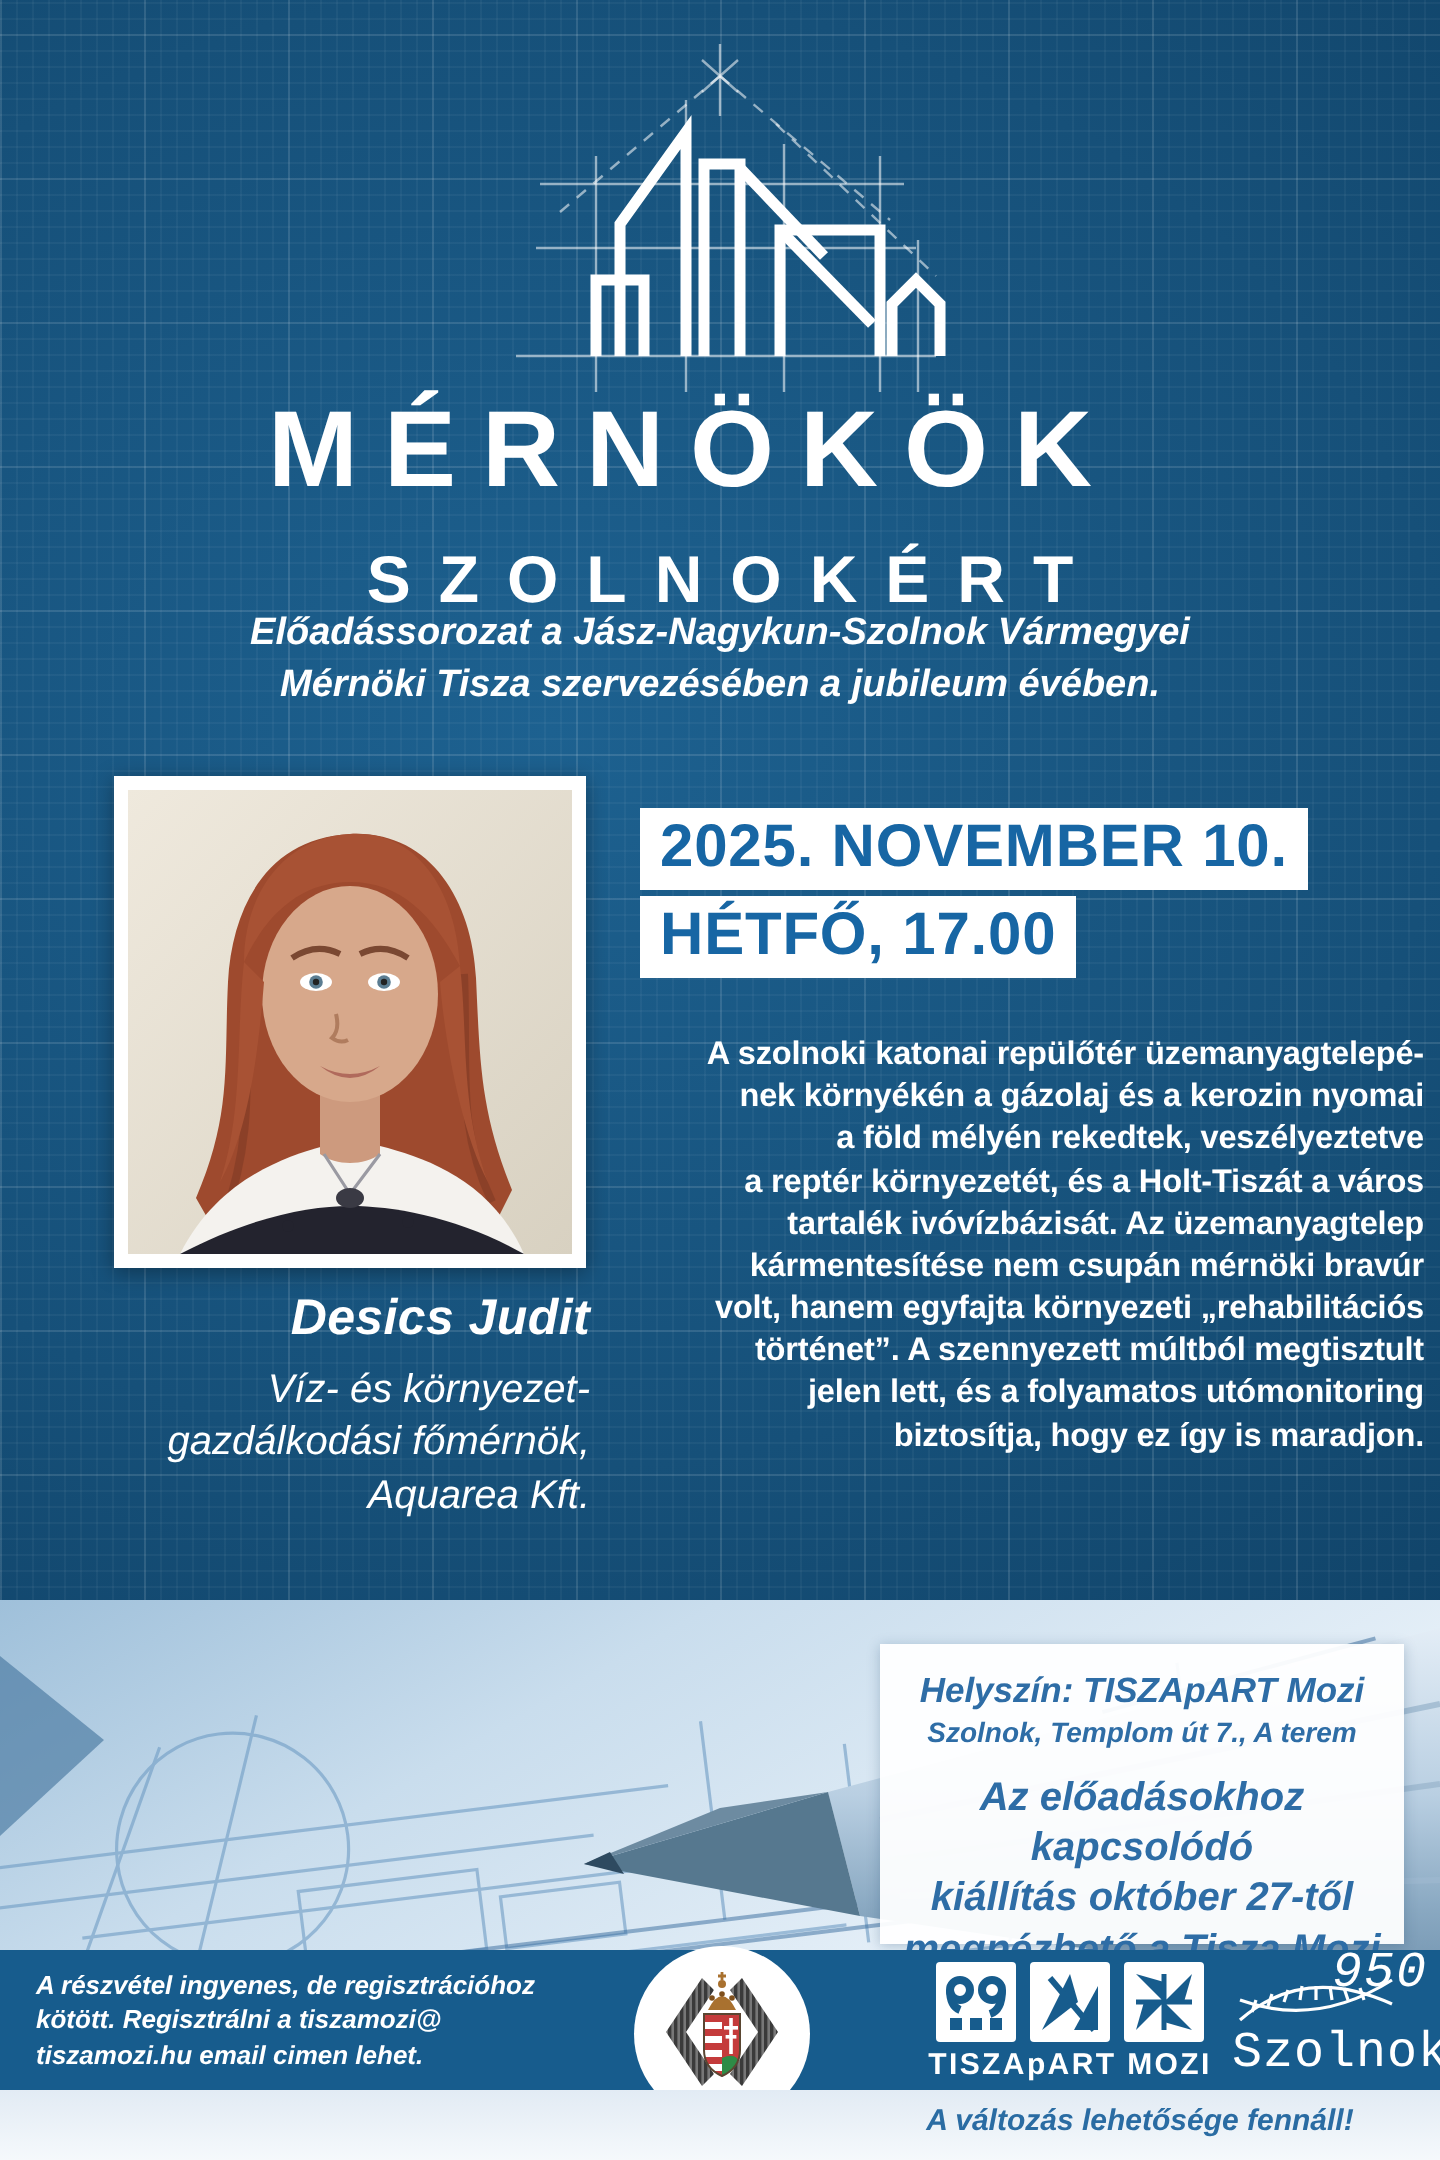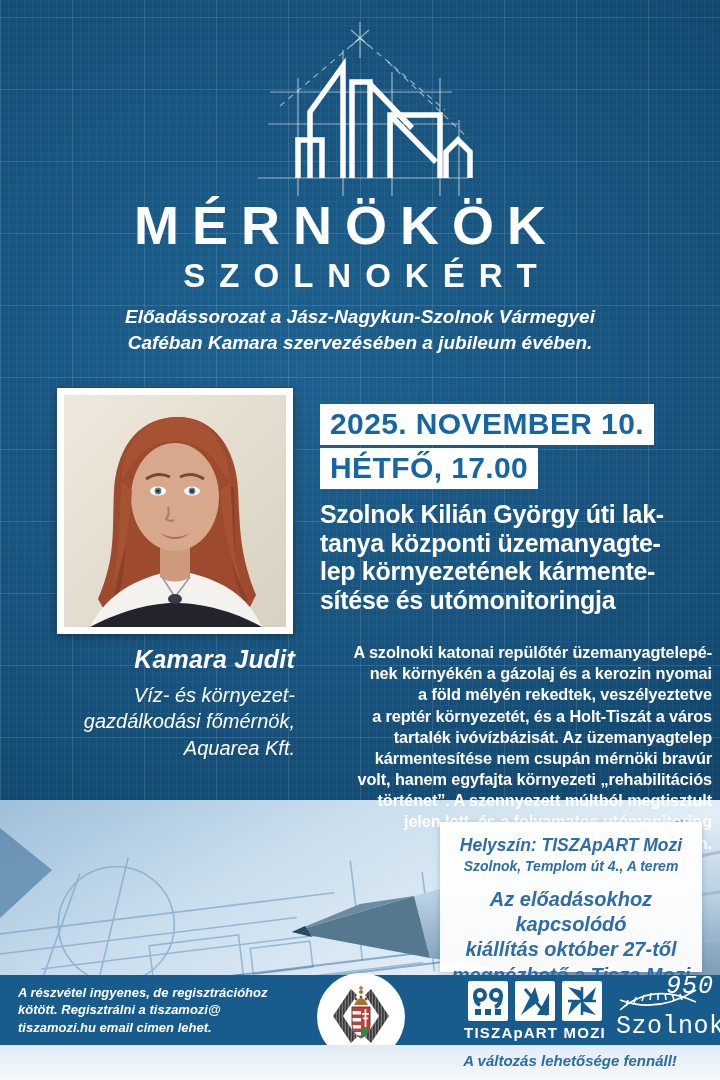"SZOLNOKÉRT" .title2 { top: 257px -> 271px }
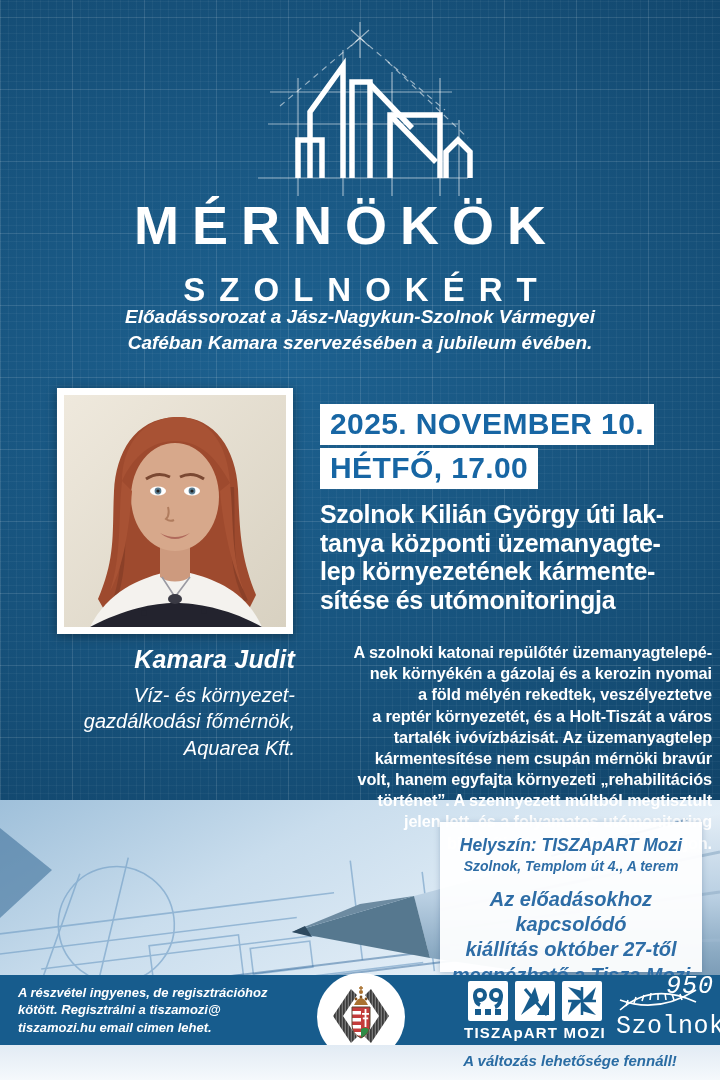"Előadássorozat a Jász-Nagykun-Szolnok" div.subtitle { text: Caféban Kamara -> Mérnöki Tisza }
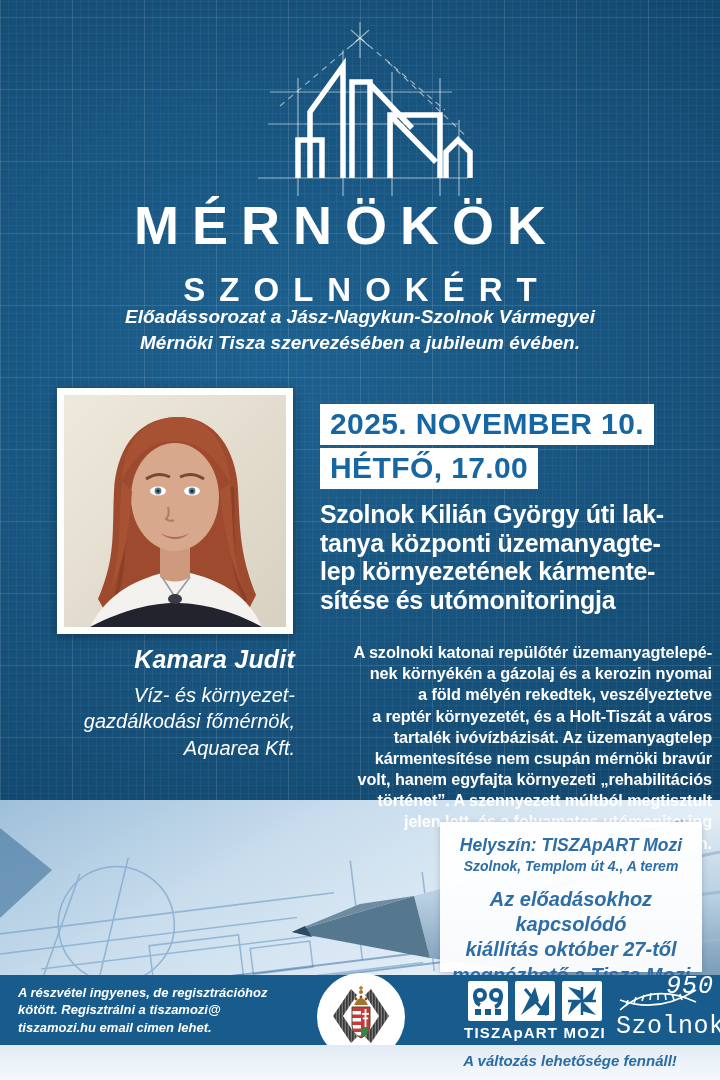"Szolnok Kilián György úti lak-" div.lecture-title { html: <div>Szolnok Kilián György úti lak- tanya központi üzemanyagte- lep környezetének kármente- sítése és utómonitoringja</div> -> none }
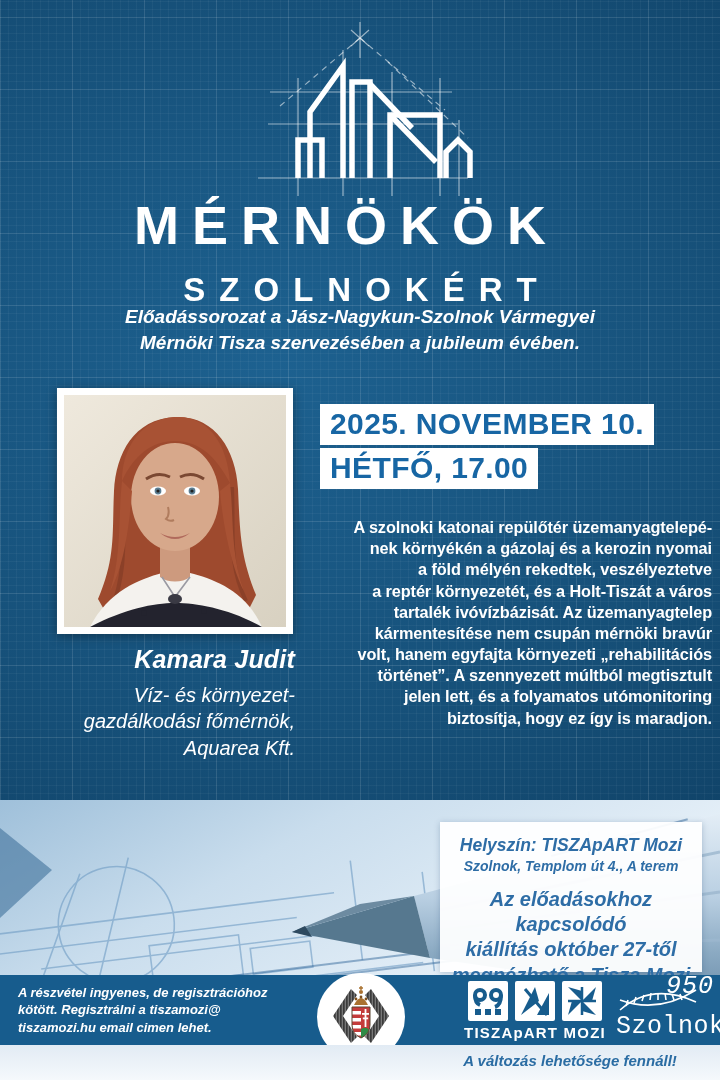"Kamara Judit" div.name { text: Kamara -> Desics }
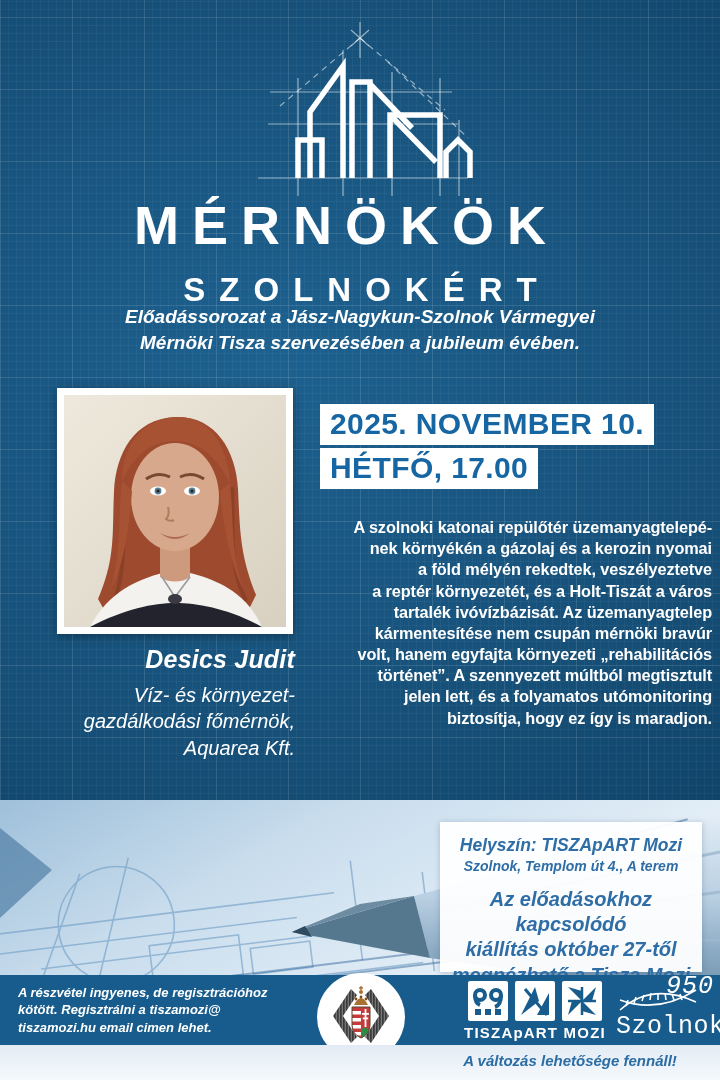"Szolnok, Templom út 4., A" div.v2 { text: 4 -> 7 }
